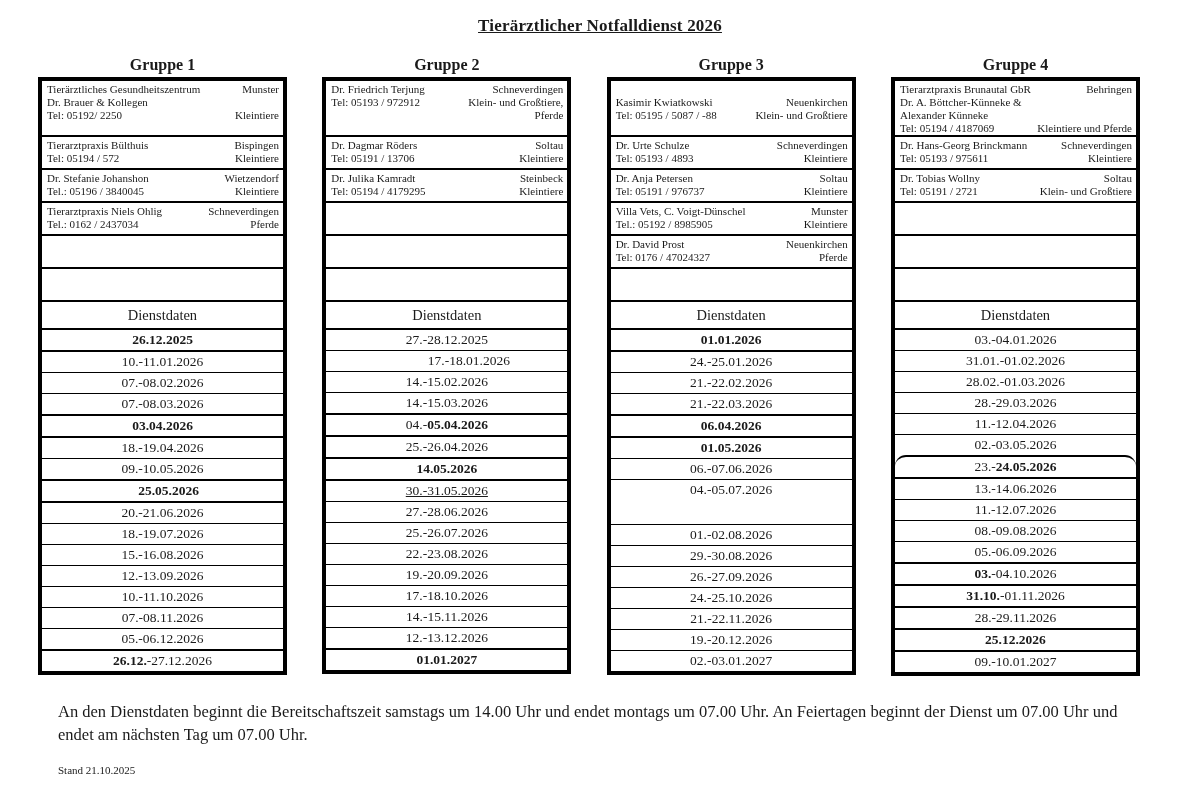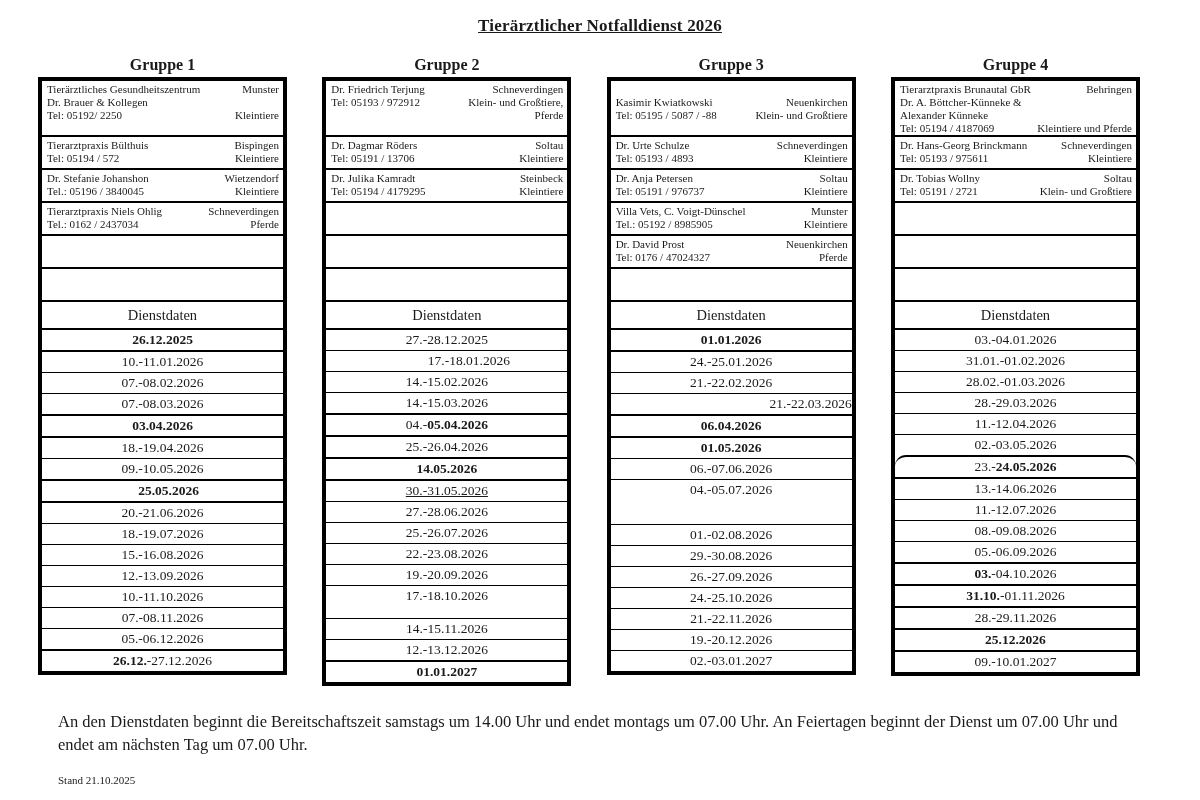"21.-22.03.2026" div.drow { text-align: right -> none }
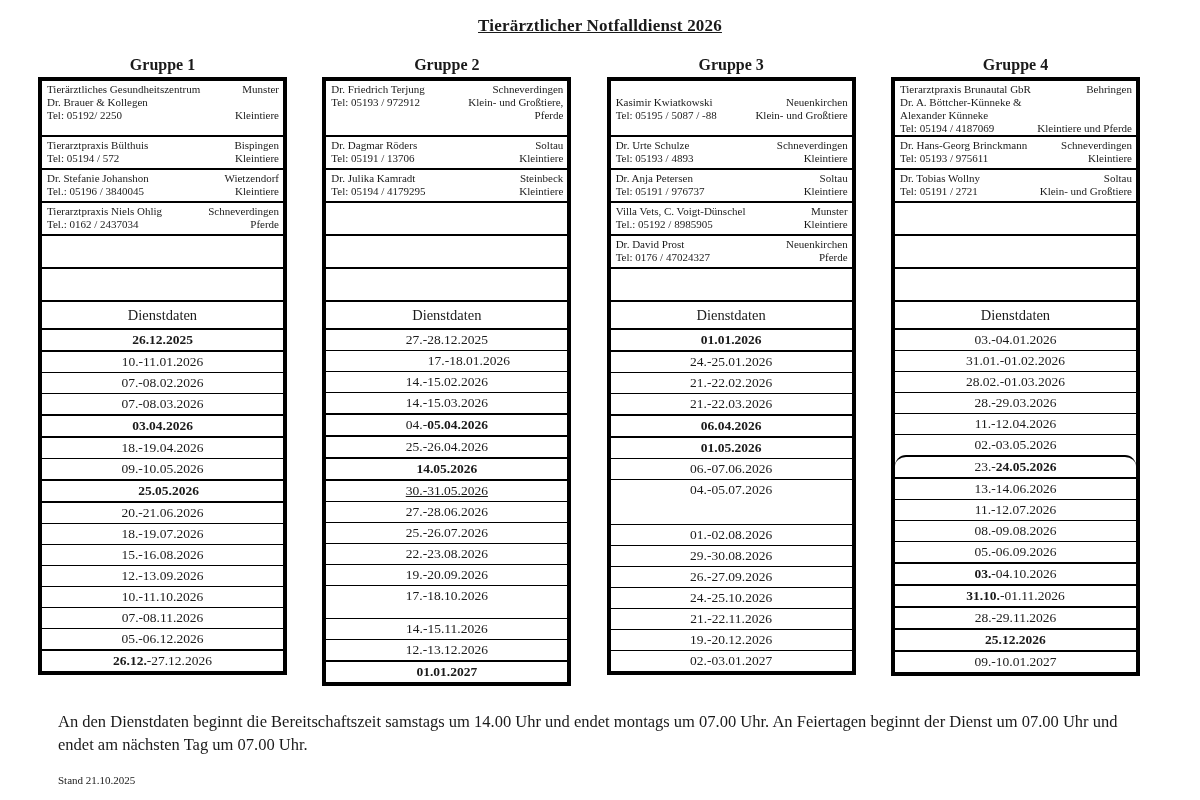"14.-15.11.2026" div.drow { margin-top: 12px -> none }
